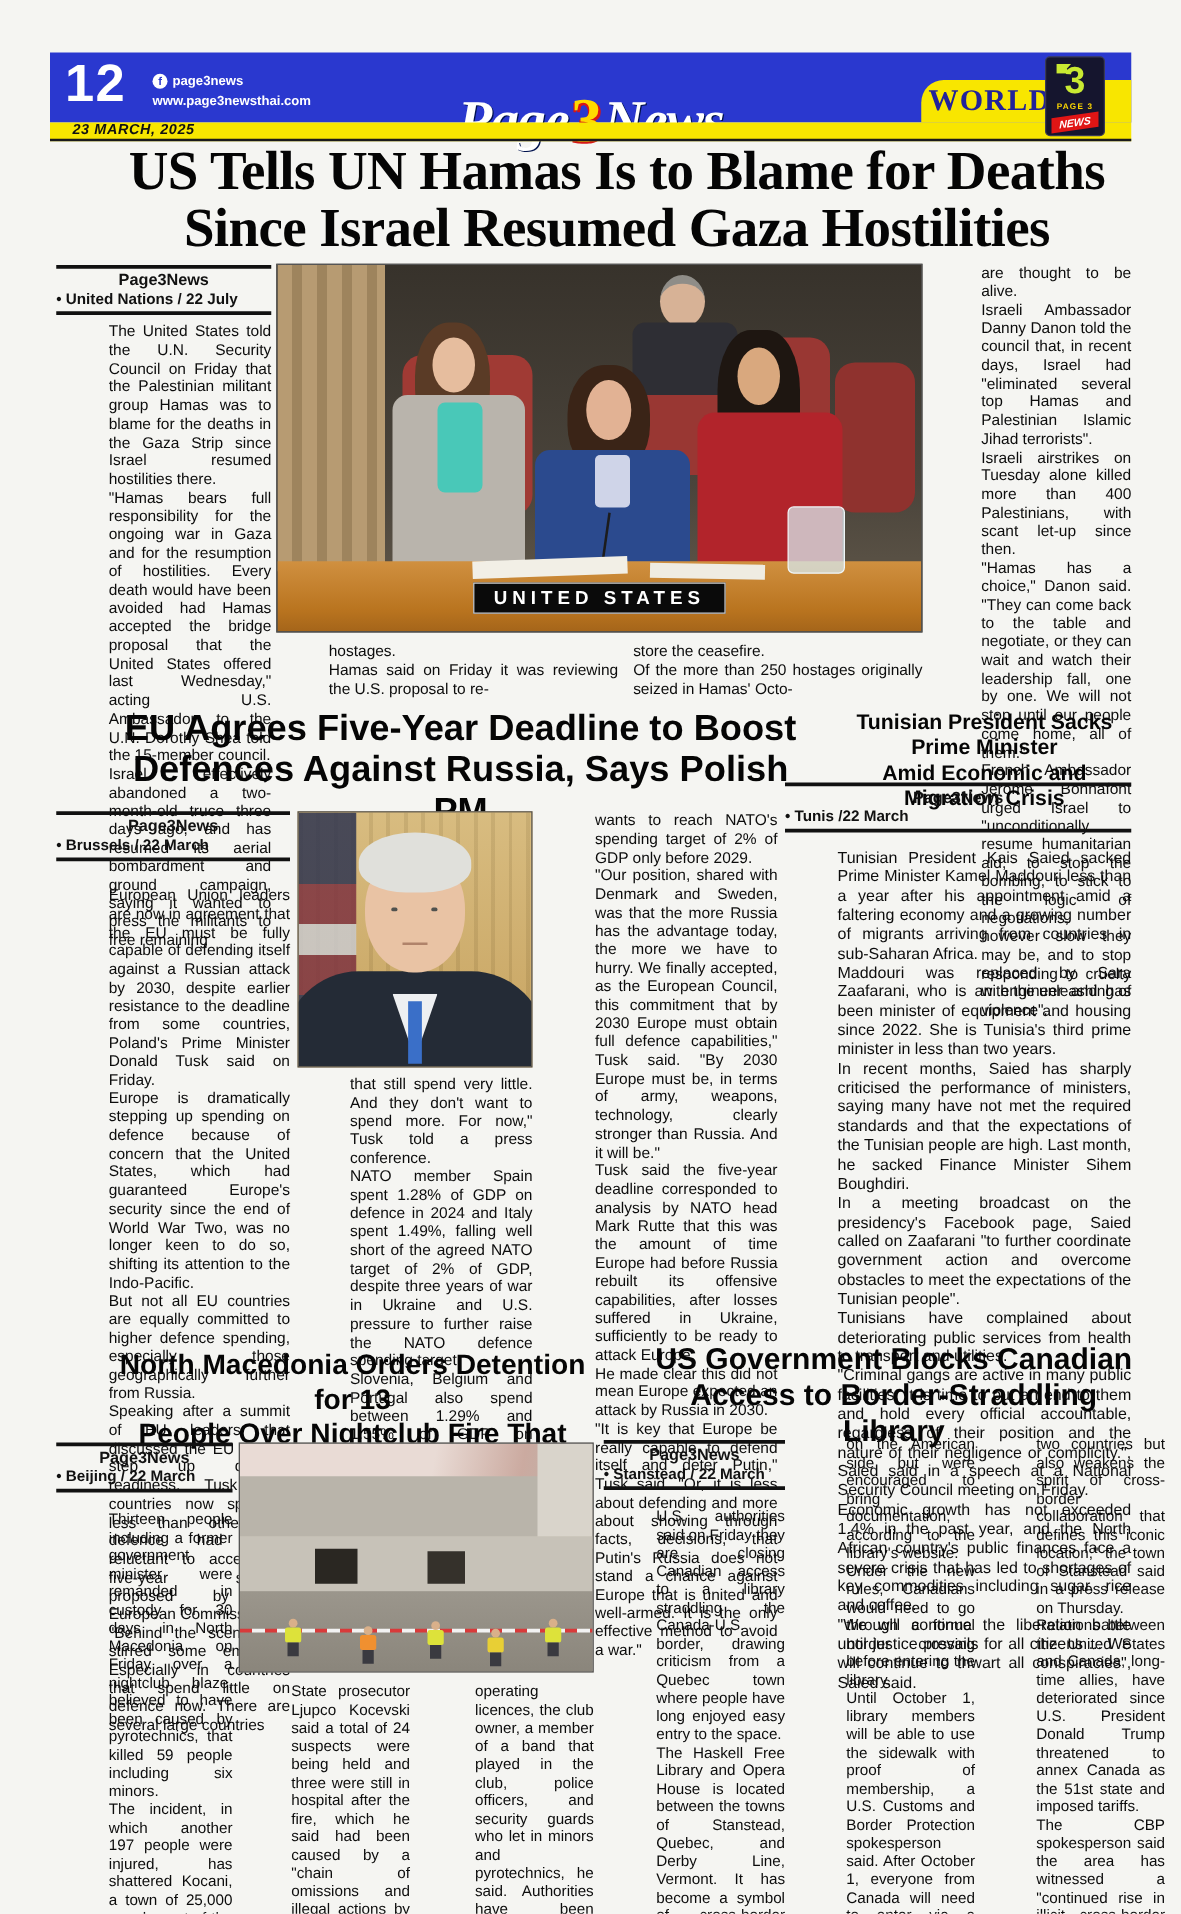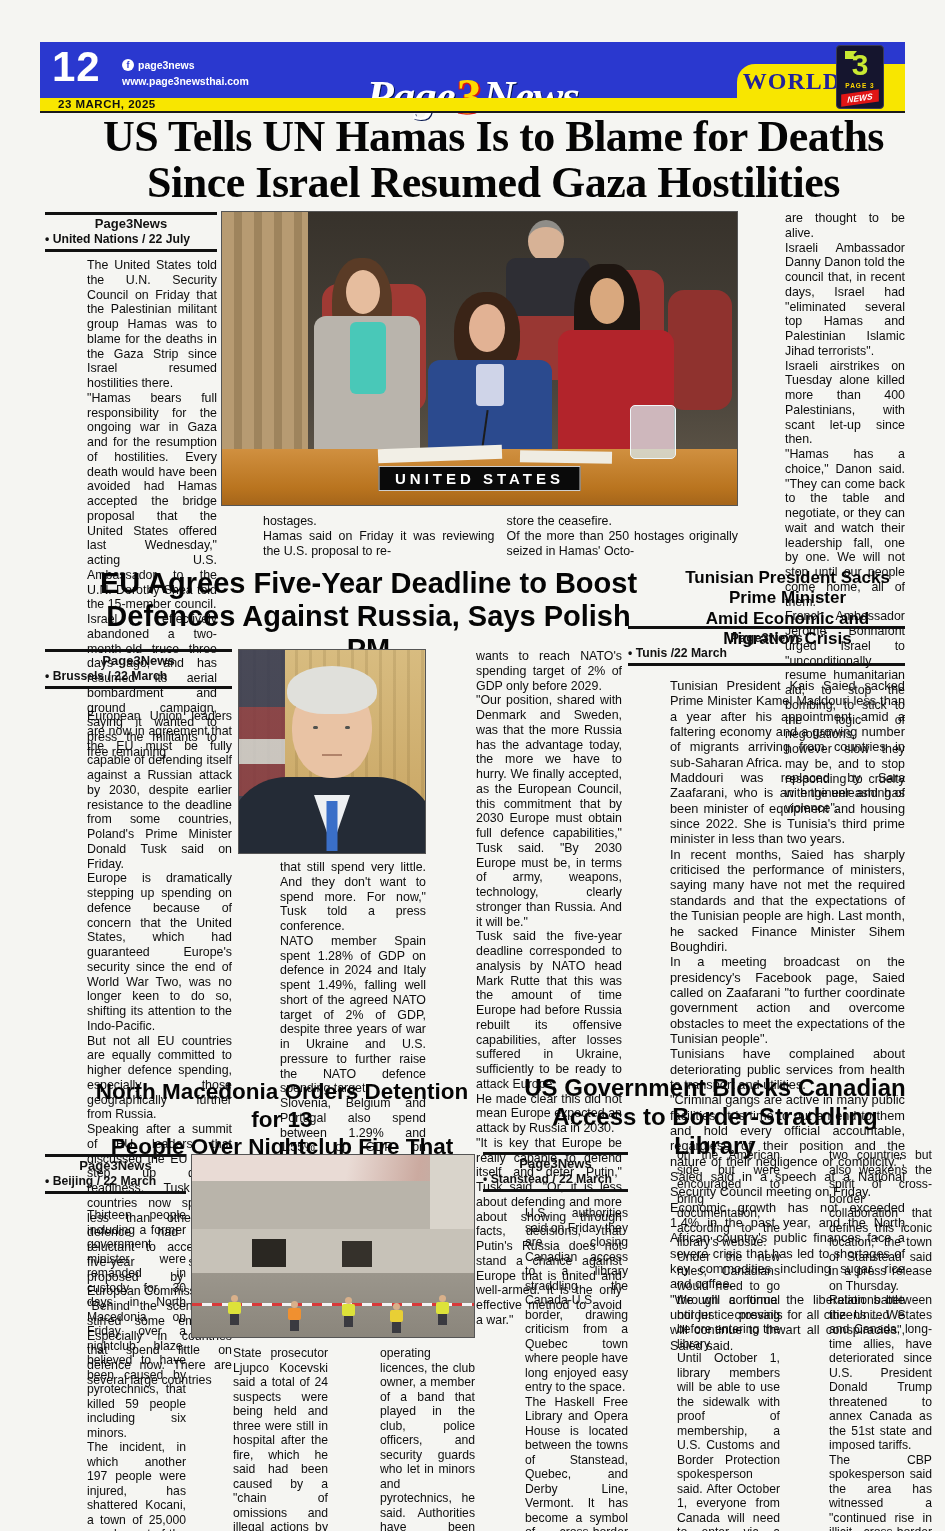"23 MARCH, 2025" .date { font-style: none -> italic }
